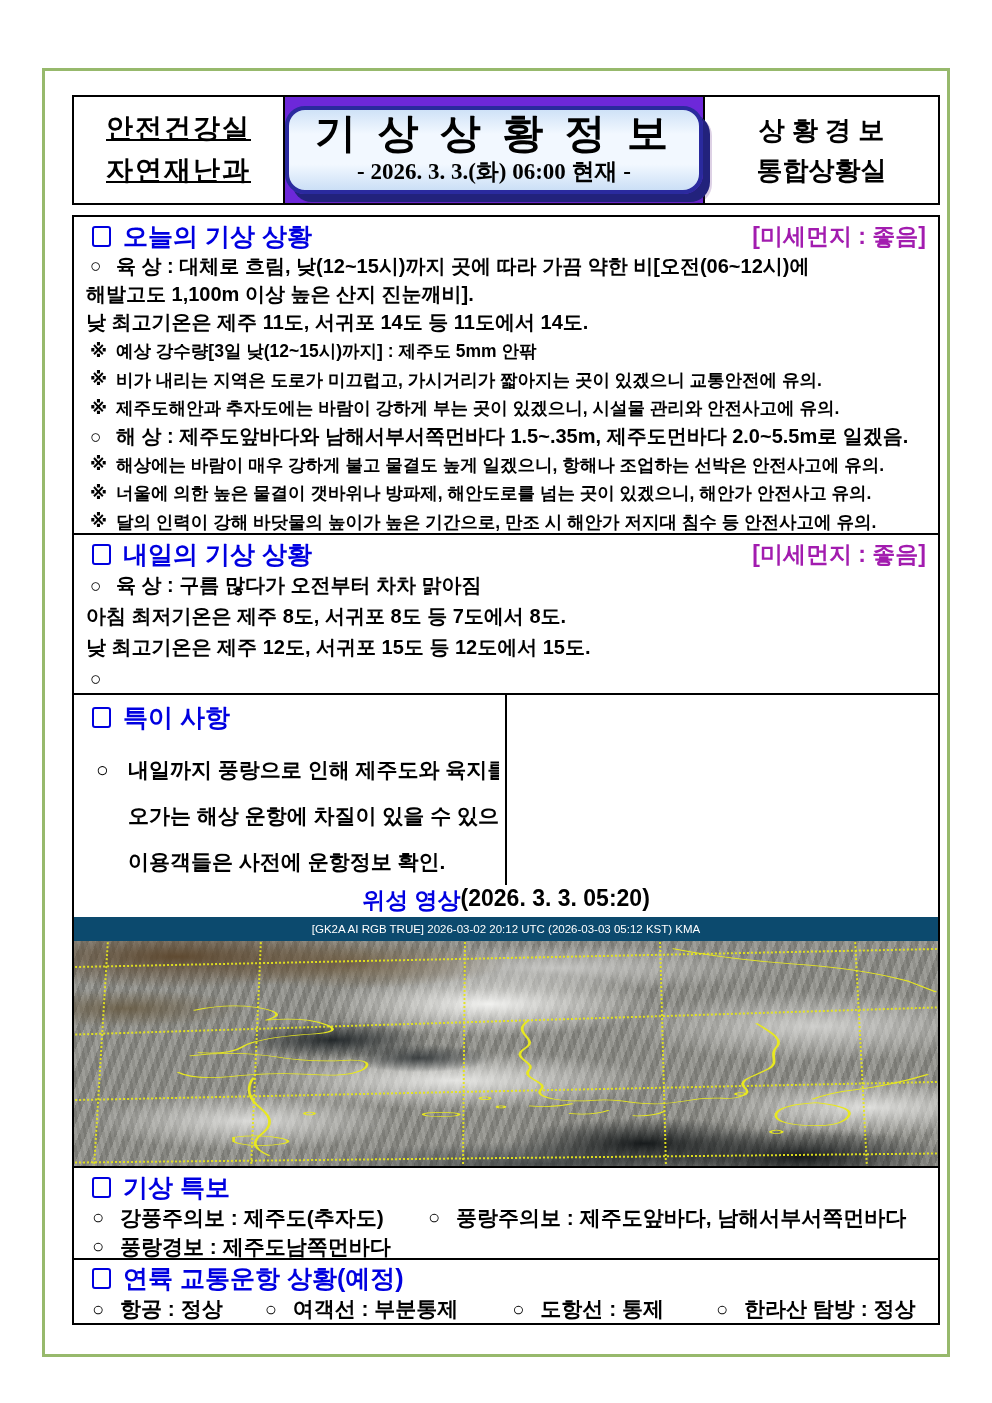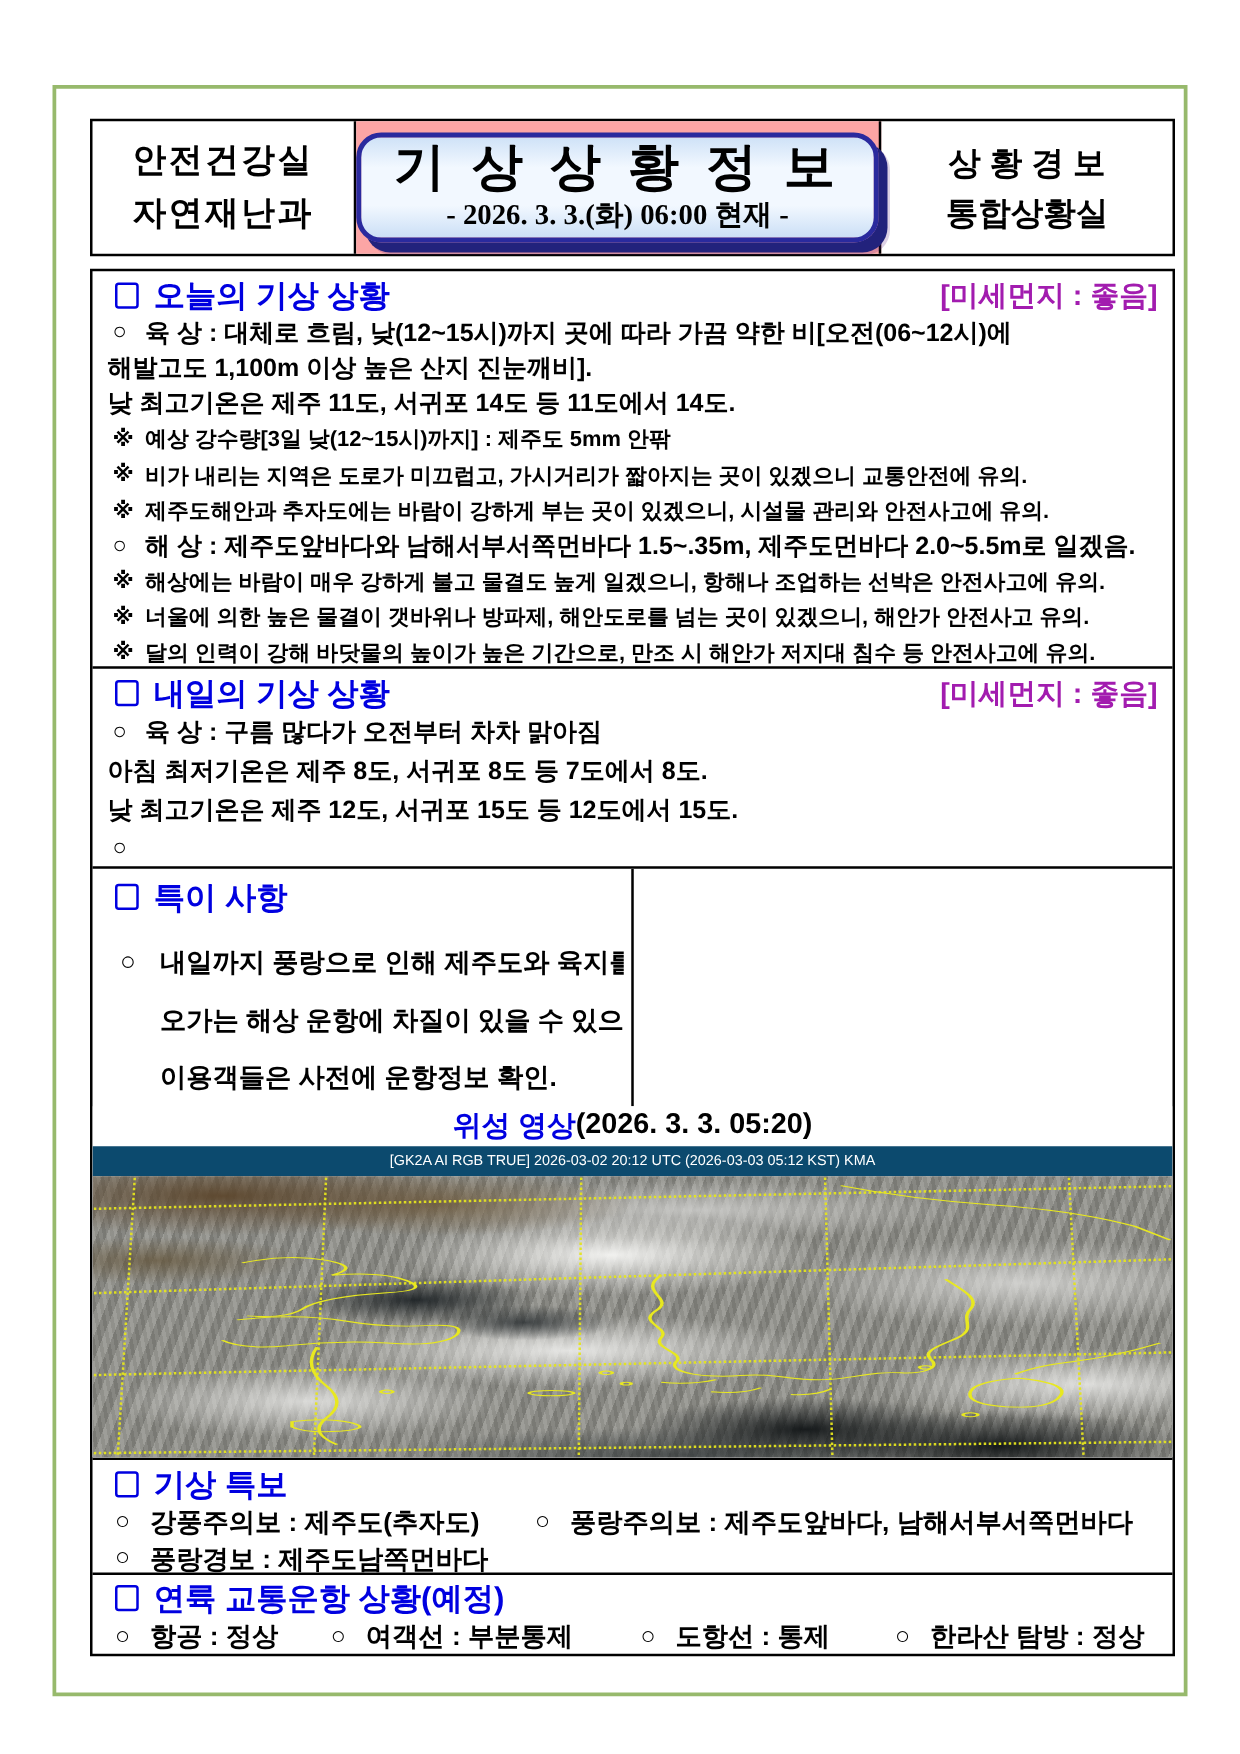"안전건강실" .h-dept { text-decoration: none -> underline }
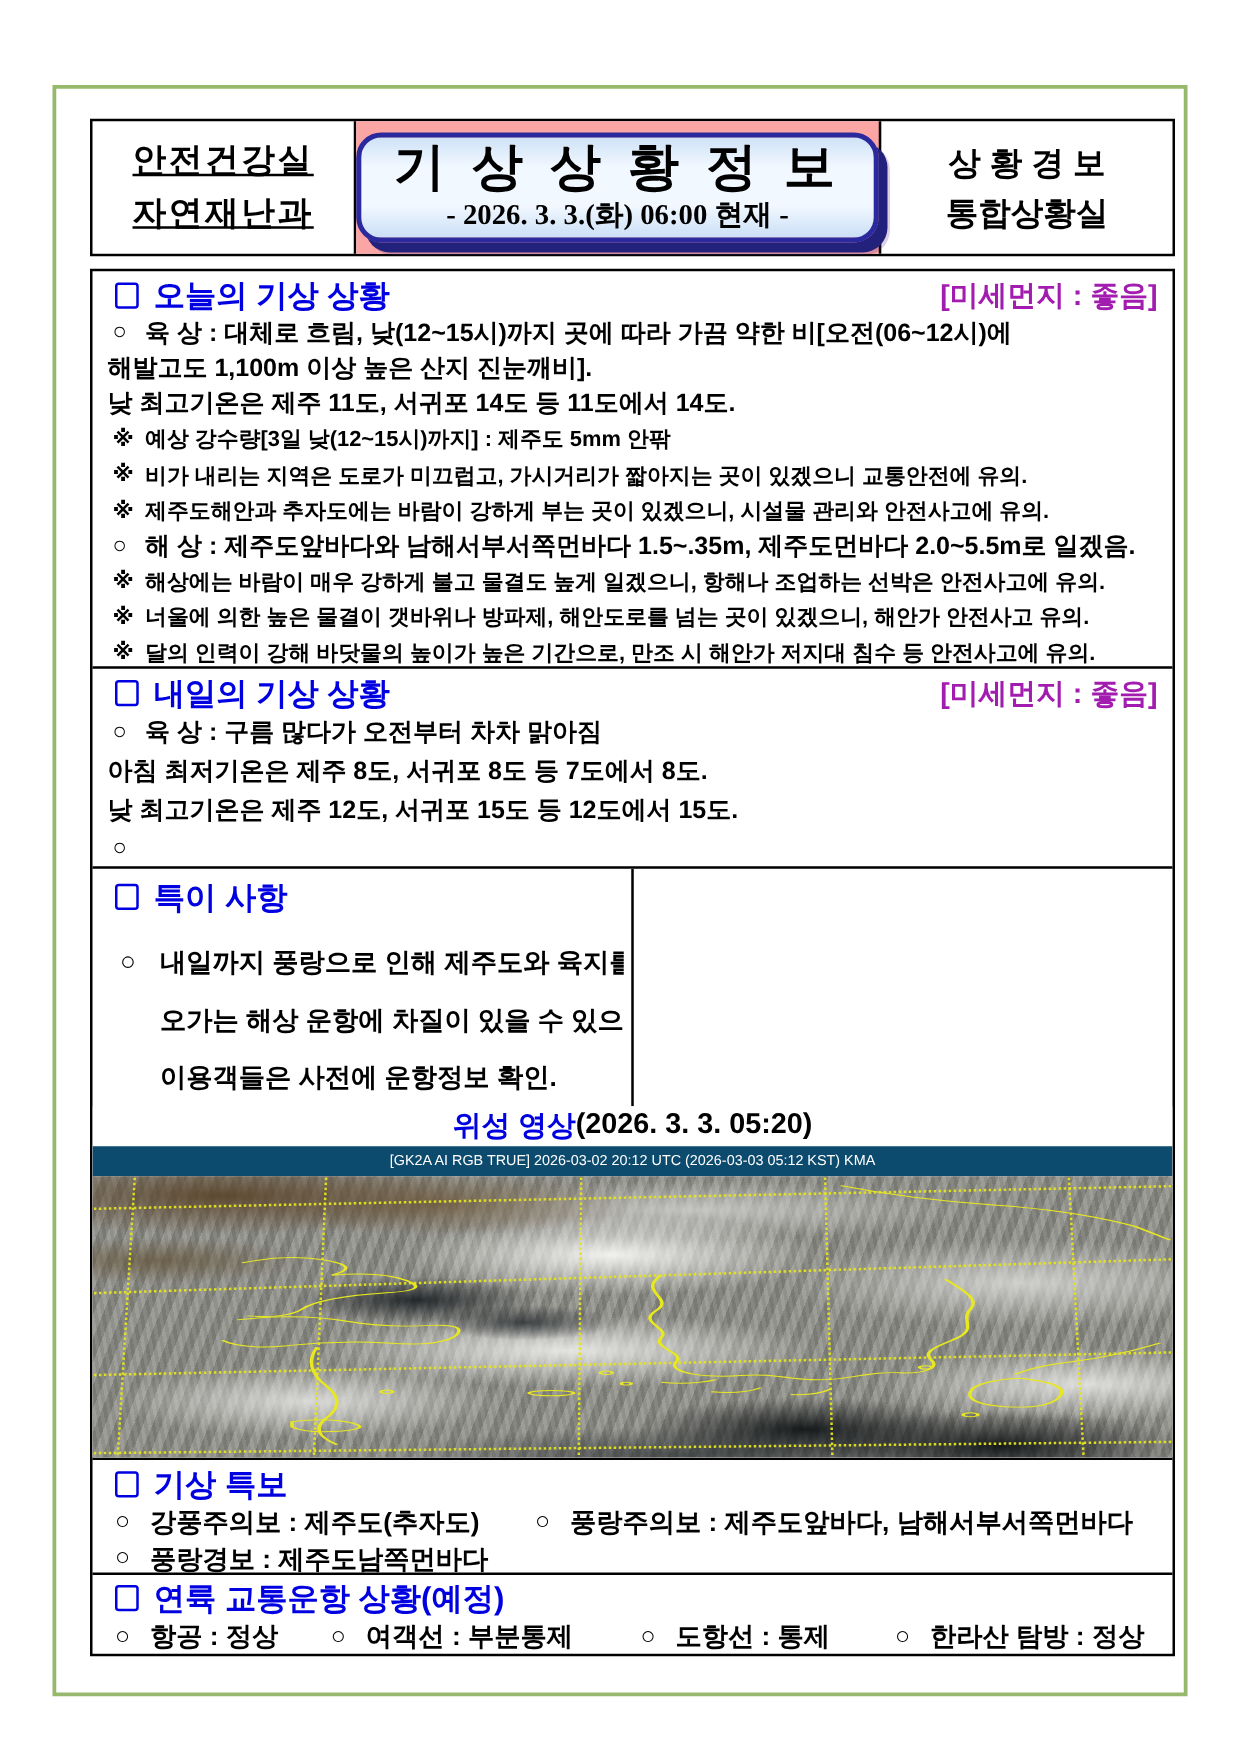"기 상 상 황 정" .h-title-cell { background: #fca5a5 -> #6d28d9 }
